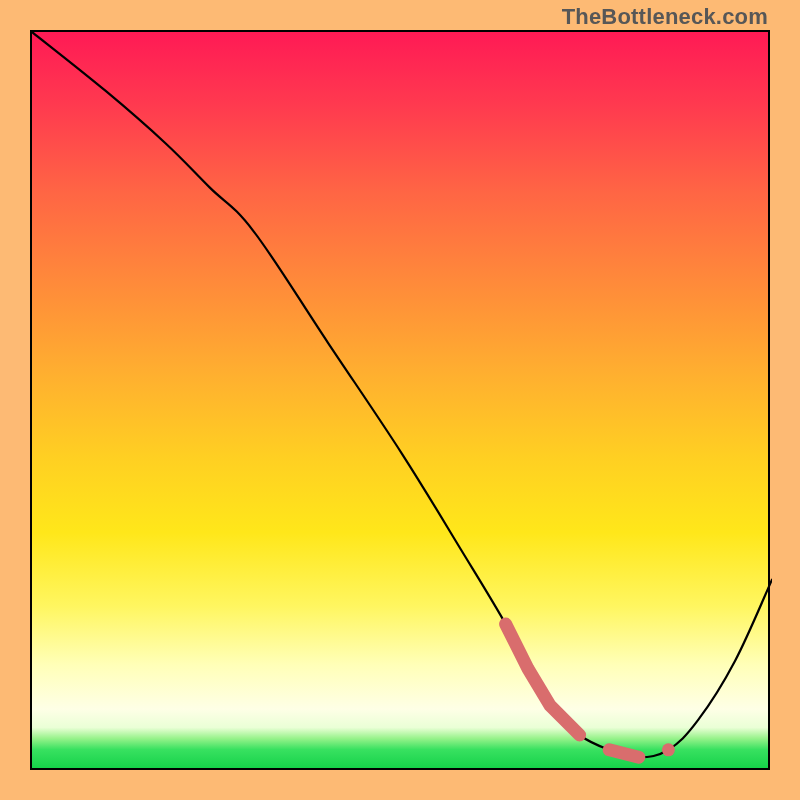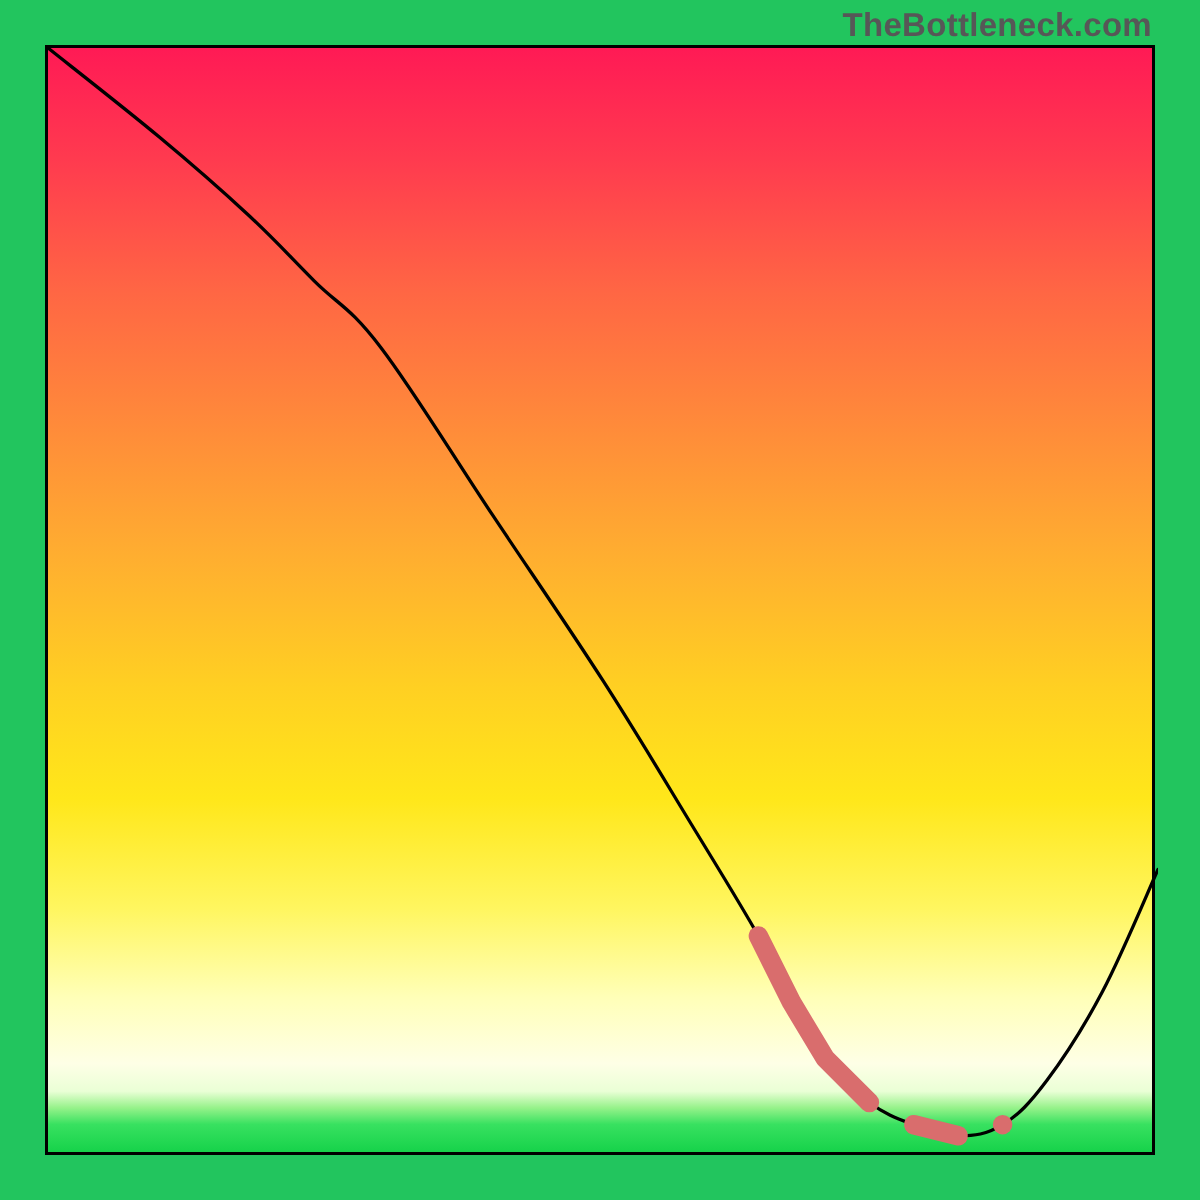"TheBottleneck.com" .container { background: #22c55e -> #fdba74 }
